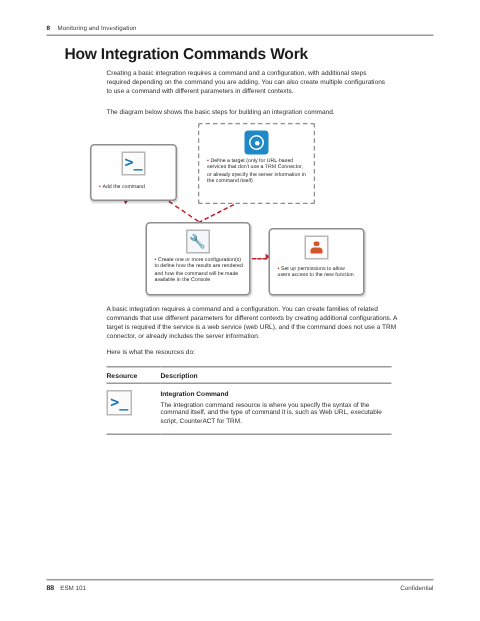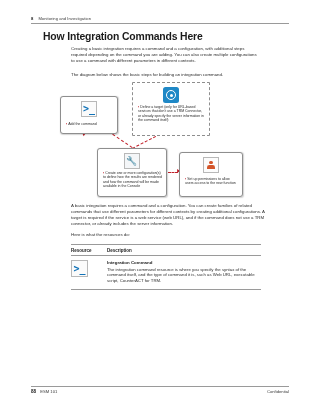"How Integration Commands Here" div.section-title { text: Here -> Work }
